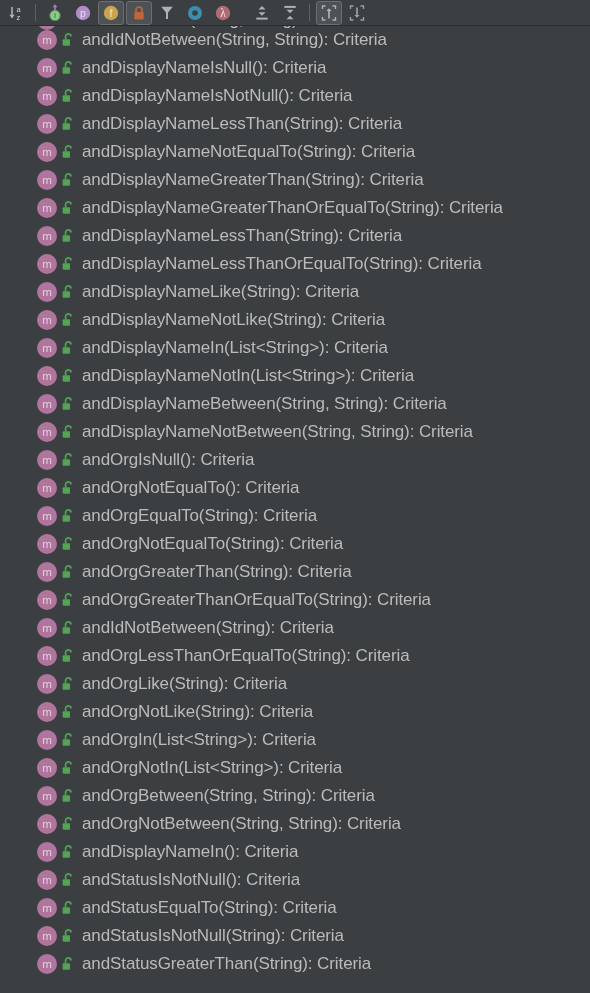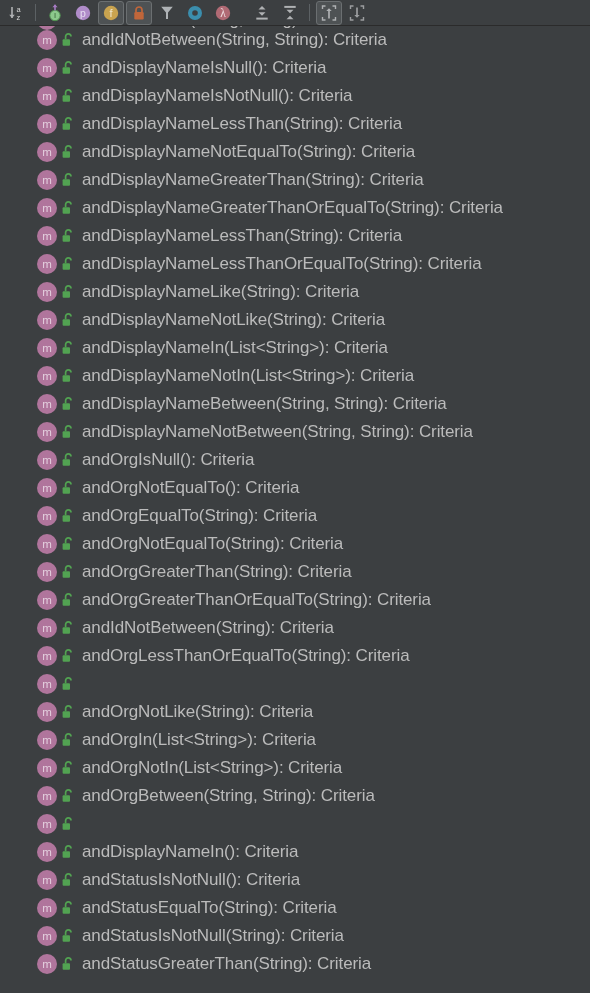"andOrgLike(String): Criteria" span.row-label { html: none -> <span>andOrgLike(String): Criteria</span> }
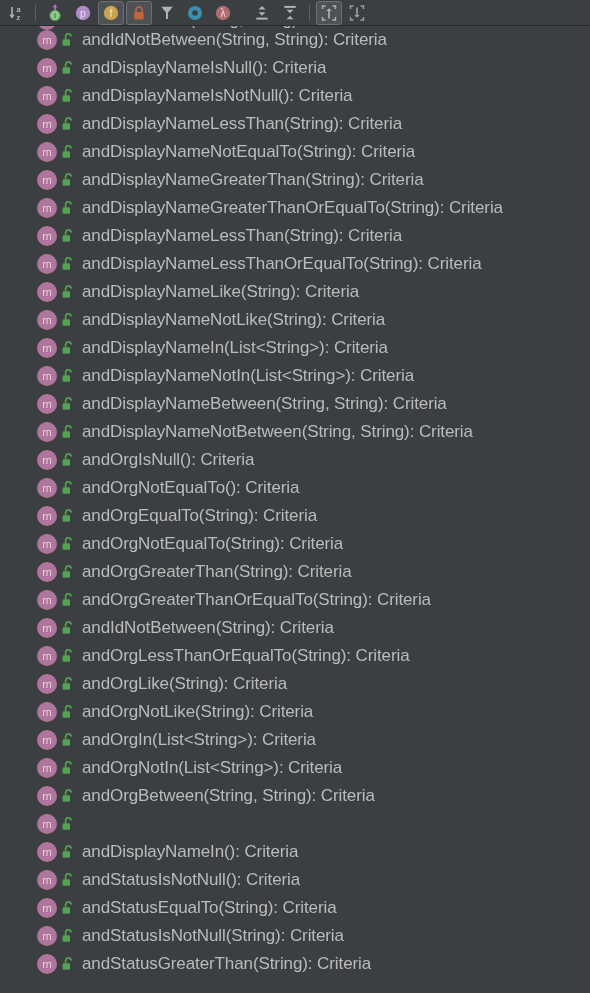"andOrgNotBetween(String, String):" span.row-label { html: none -> <span>andOrgNotBetween(String, String): Criteria</span> }
